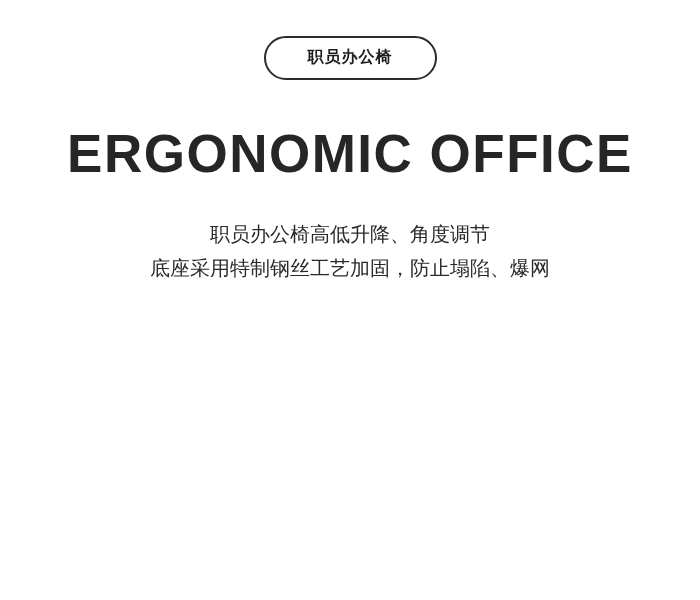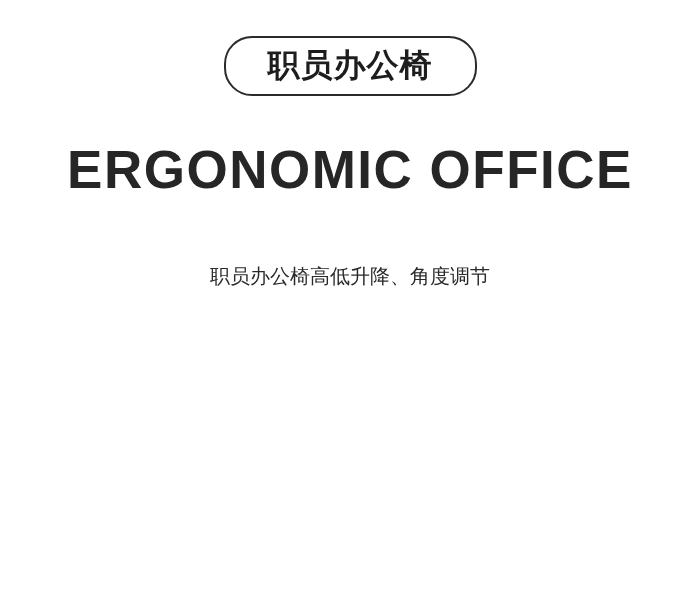"职员办公椅" .badge { font-size: 32px -> 16px }
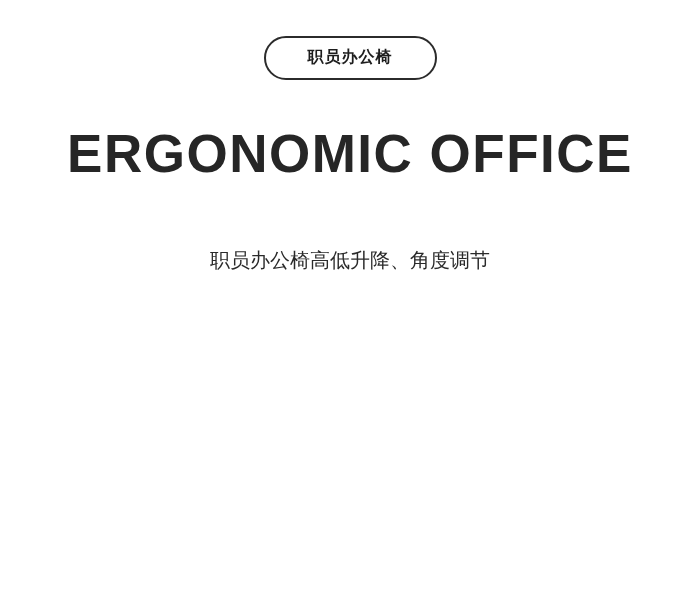"职员办公椅高低升降、角度调节" .desc { margin-top: 56px -> 30px }
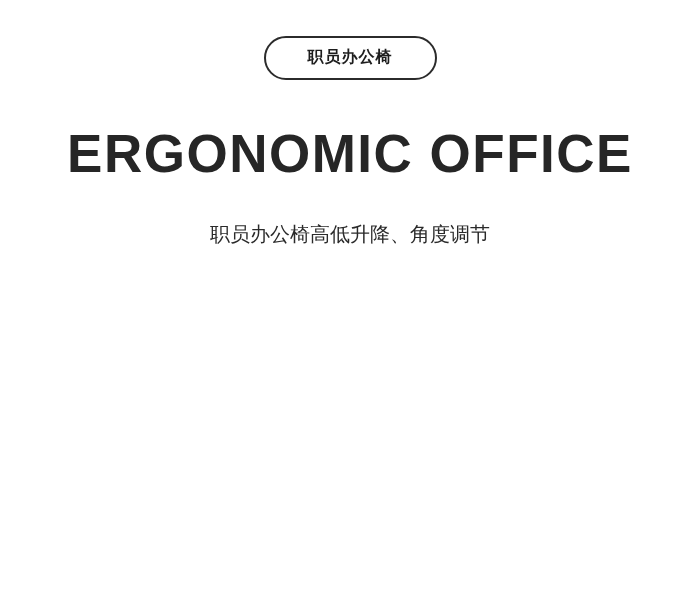"底座采用特制钢丝工艺加固，防止塌陷、爆网" div.desc-line { html: none -> <div>底座采用特制钢丝工艺加固，防止塌陷、爆网</div> }
